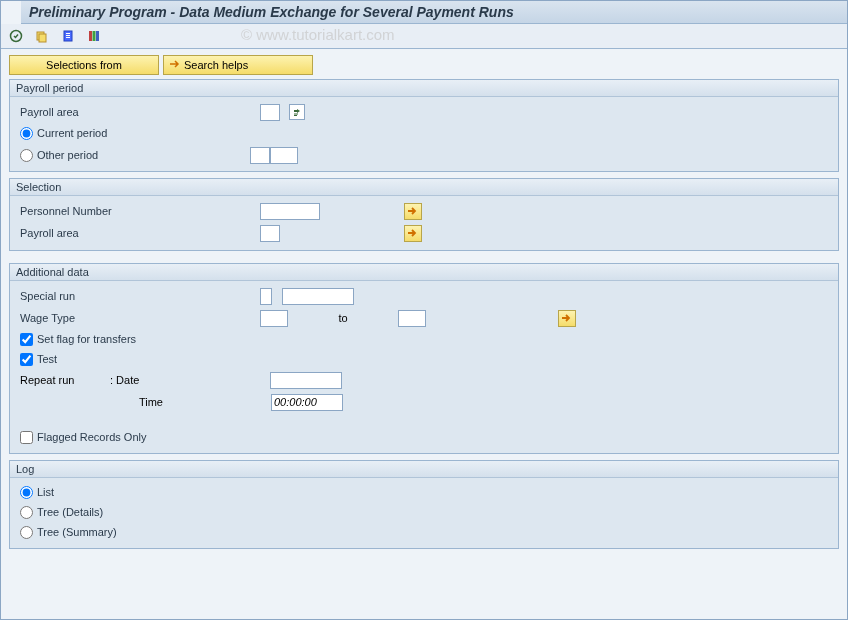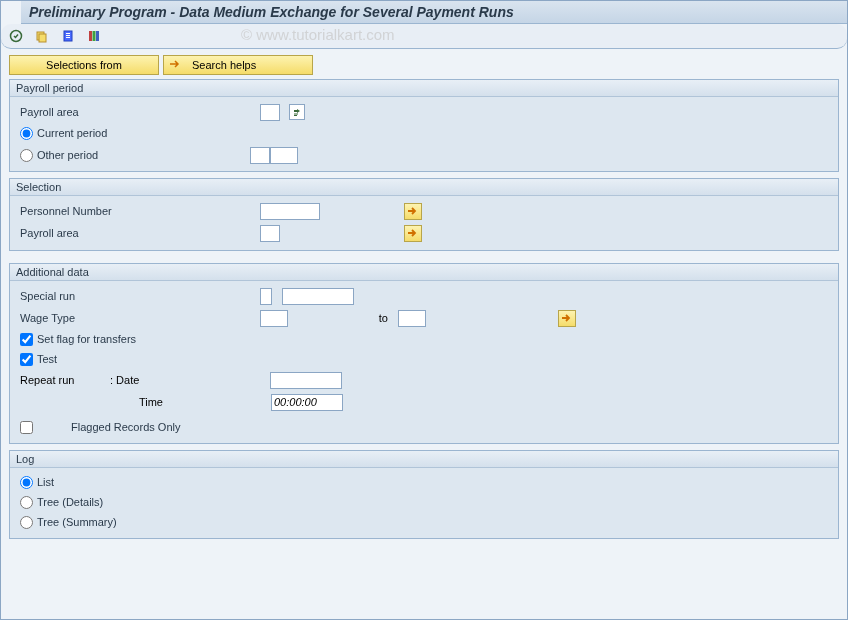"© www.tutorialkart.com" .toolbar { border-radius: 10px -> none }
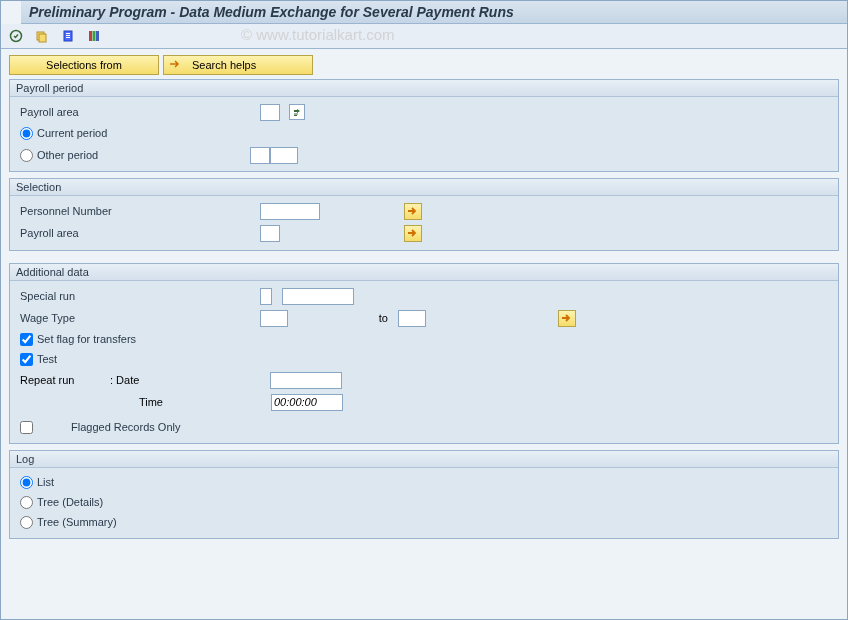"Search helps" .sap-button.with-icon { gap: 10px -> 2px }
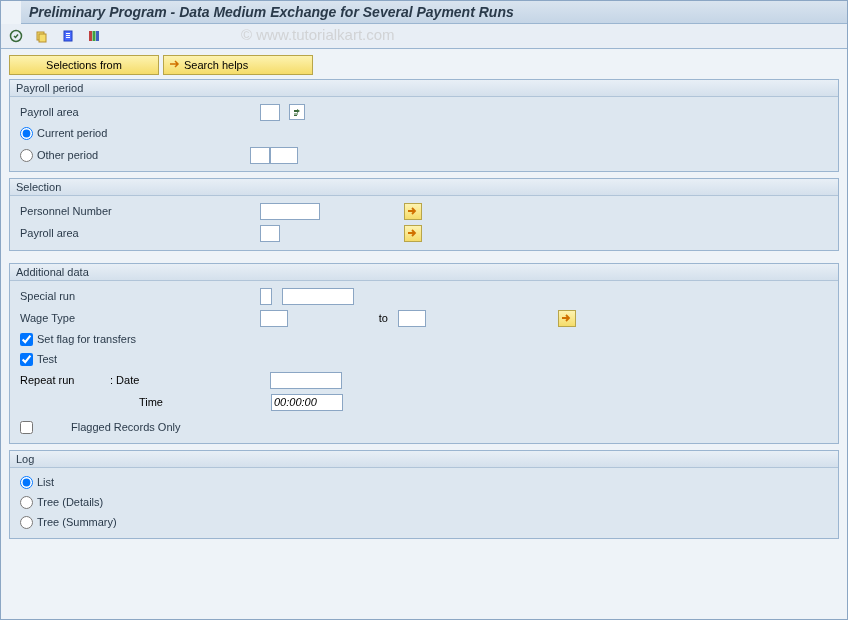"to" span { text-align: right -> center }
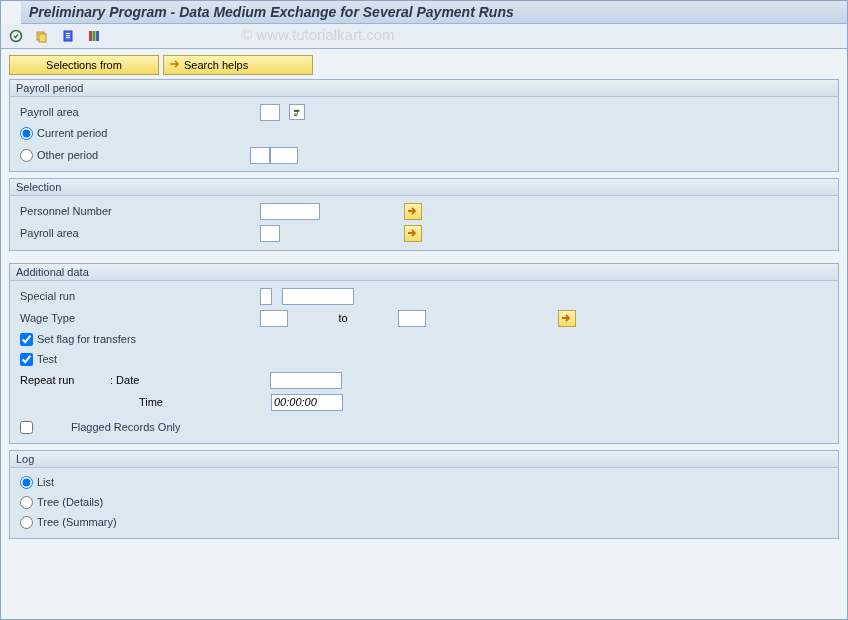"Flagged Records Only" div.check-row { gap: 34px -> none; margin-top: 4px -> 14px }
